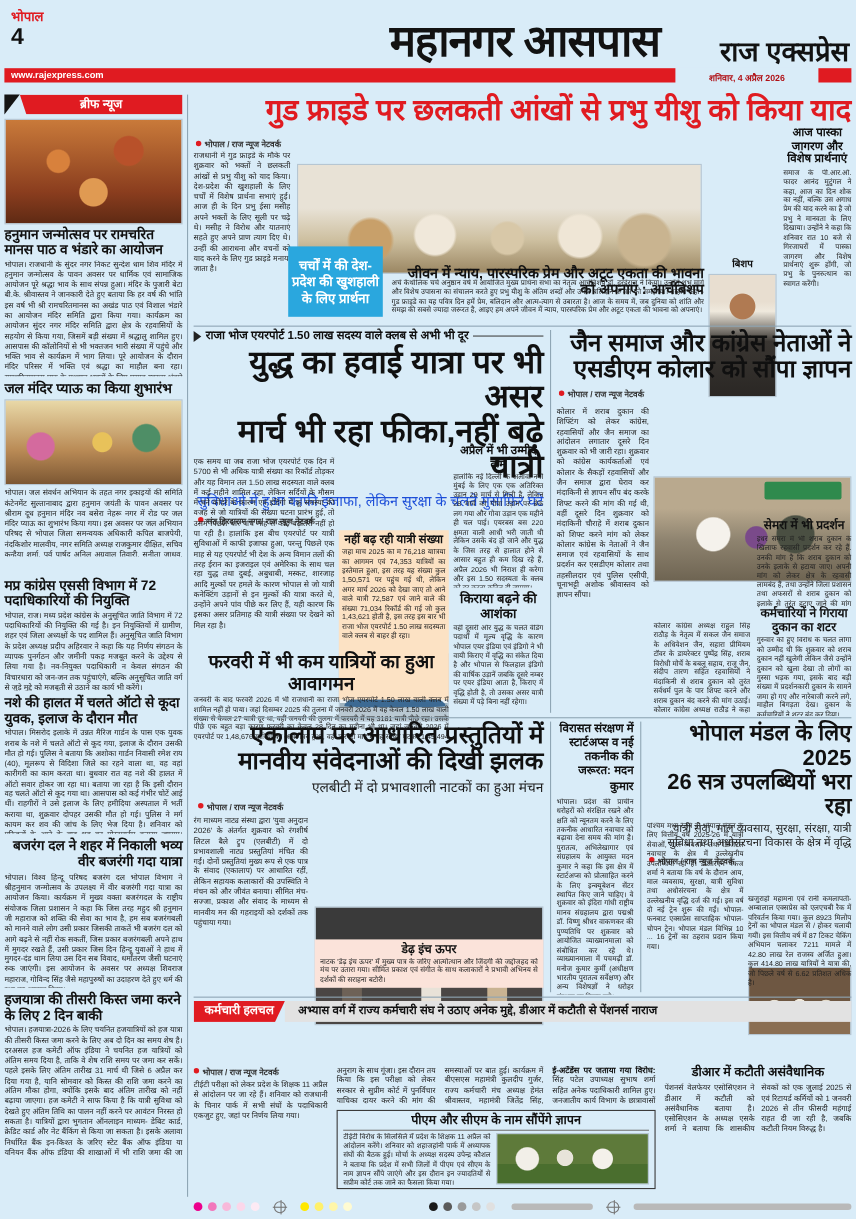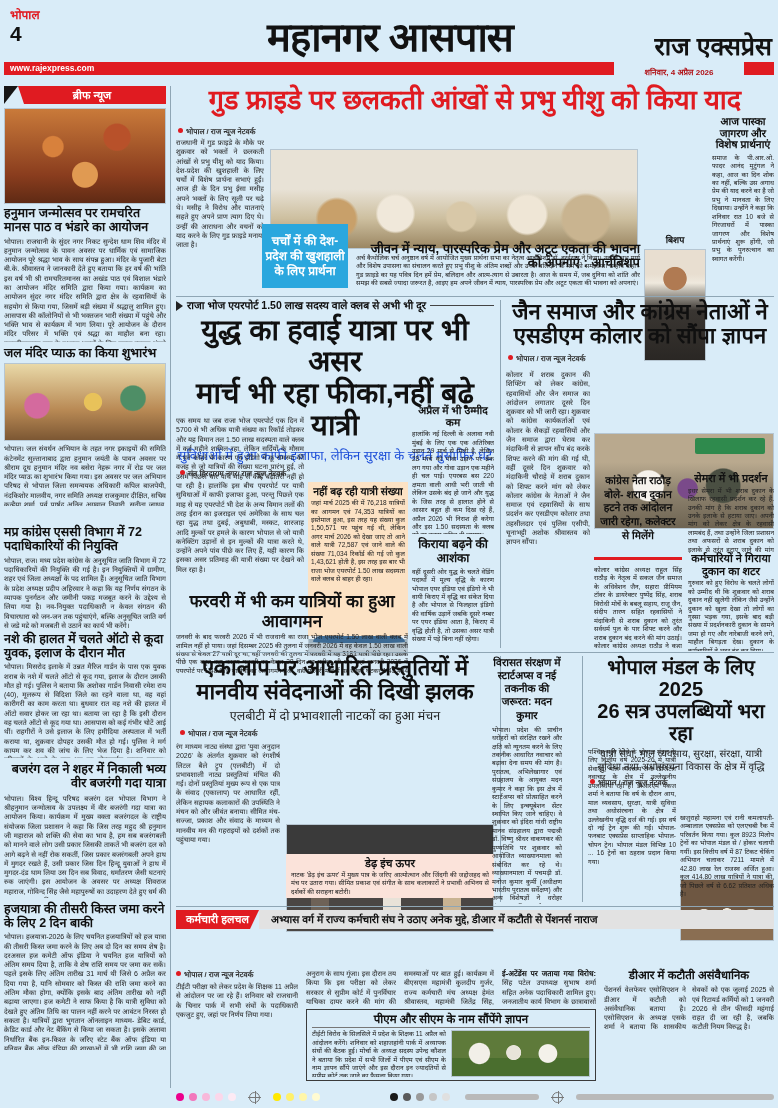"महानगर आसपास" .ctr { text-align: center -> right }
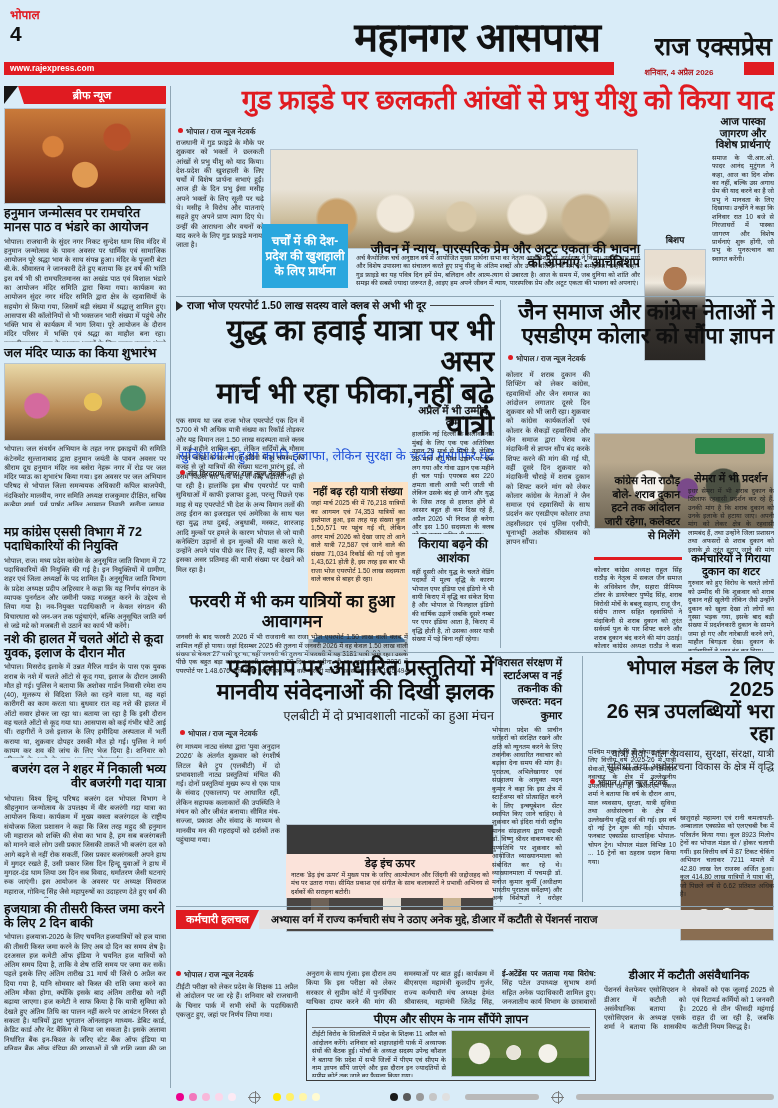"कांग्रेस नेता राठौड़ बोले- शराब" div.abs { html: <div> <div>कांग्रेस नेता राठौड़ बोले- शराब दुकान हटने तक आंदोलन जारी रहेगा, कलेक्टर से मिलेंगे</div> </div> -> none }
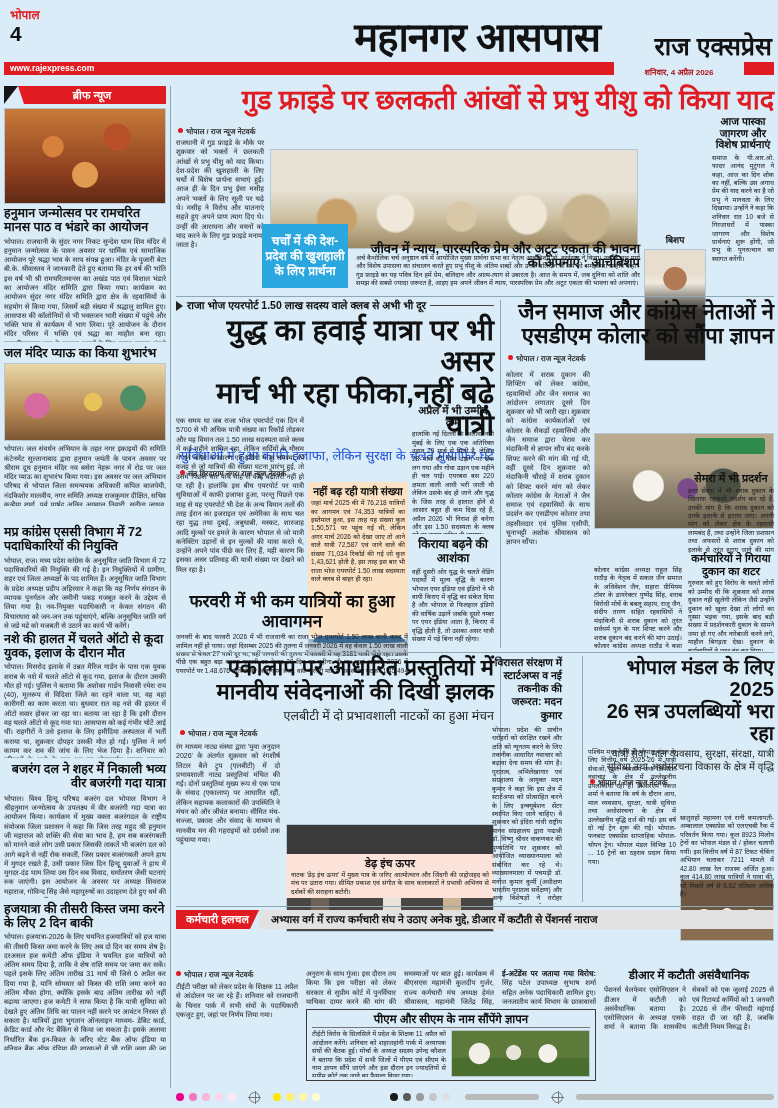"विरासत संरक्षण में स्टार्टअप्स व" div.sec { left: 492px -> 506px }
